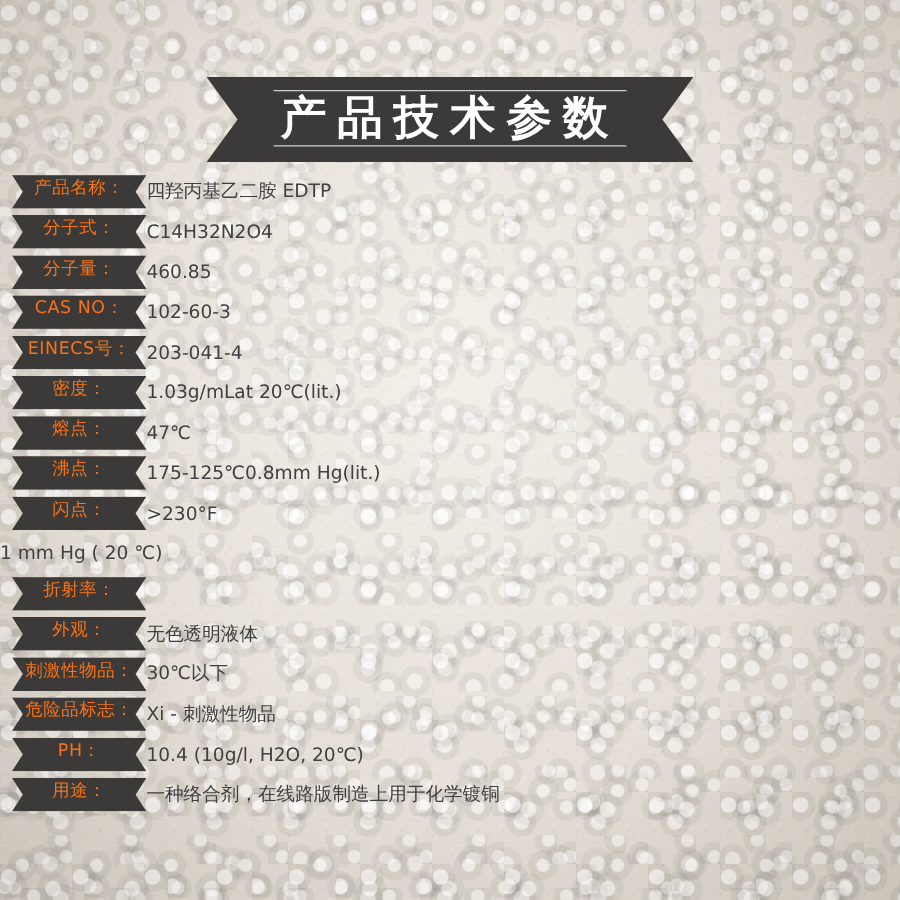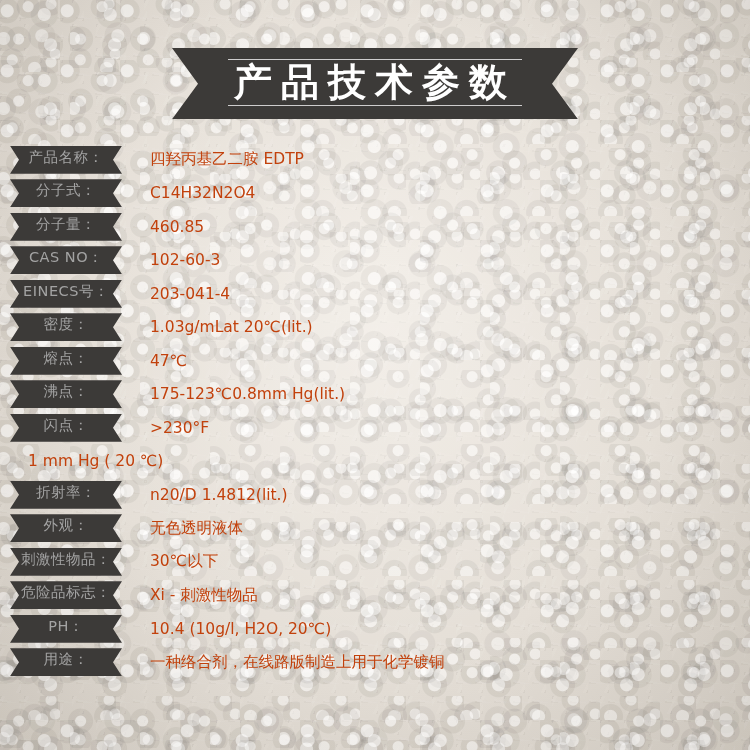"产品技术参数" #banner-wrap { top: 48px -> 64px }
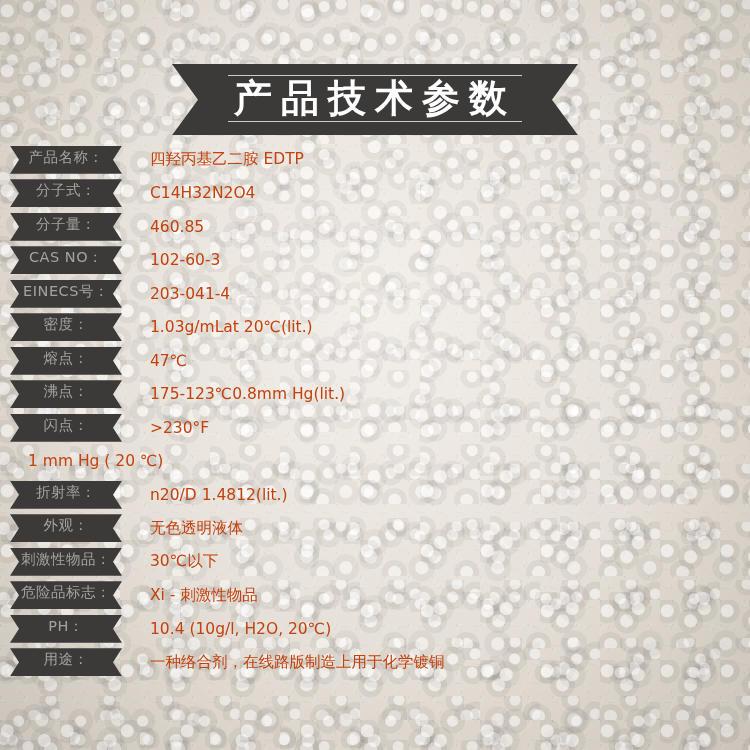"产品名称：" .spec-label { color: #a3a3a3 -> #f97316 }
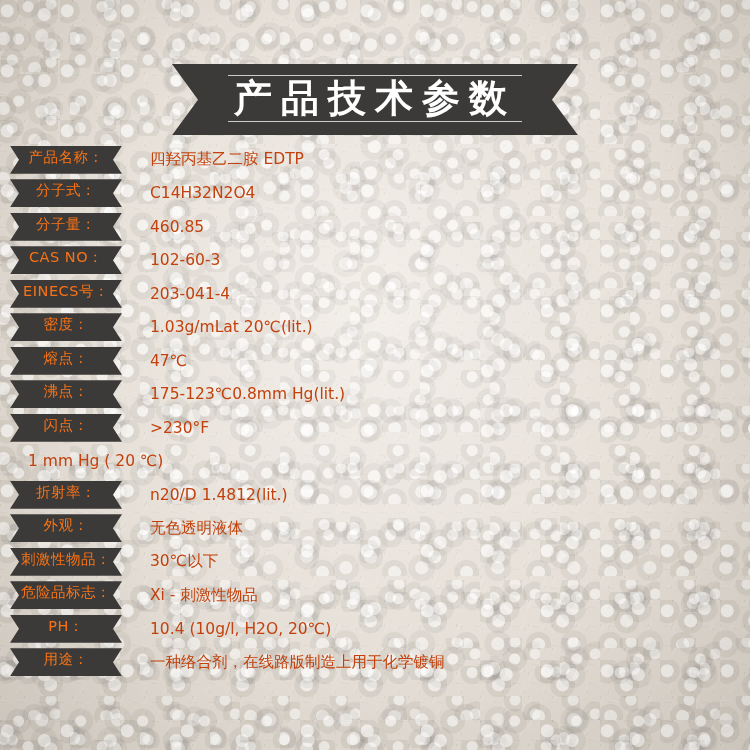"四羟丙基乙二胺 EDTP" .spec-value { color: #c2410c -> #404040; margin-left: 28px -> none }
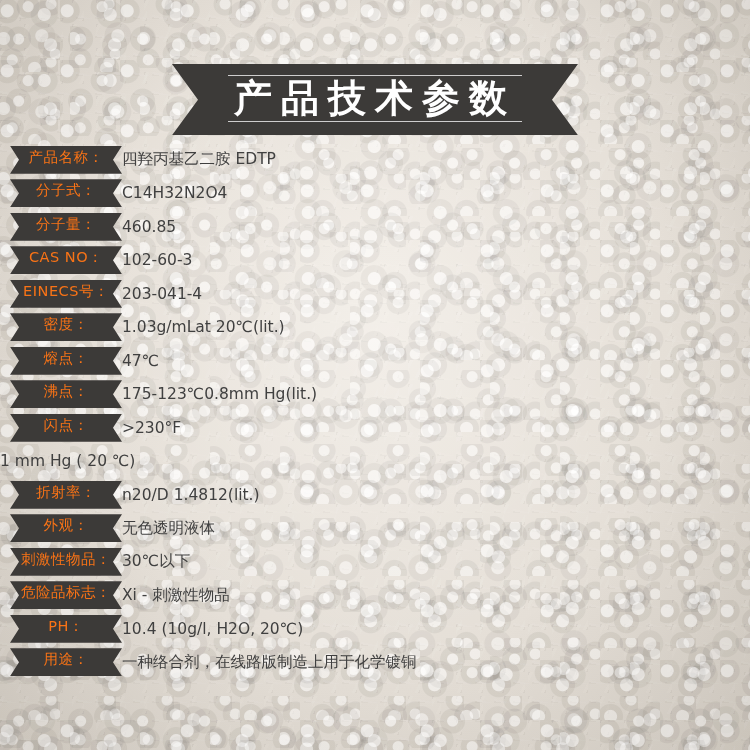"175-123℃0.8mm Hg(lit.)" div.spec-value { text: 175-123 -> 175-125 }
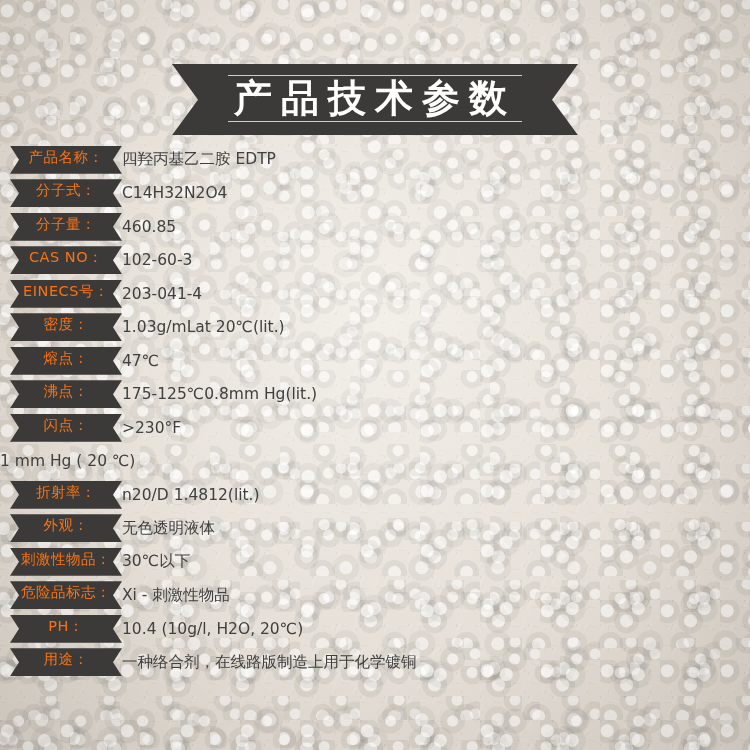"n20/D 1.4812(lit.)" div.spec-value { html: <div>n20/D 1.4812(lit.)</div> -> none }
